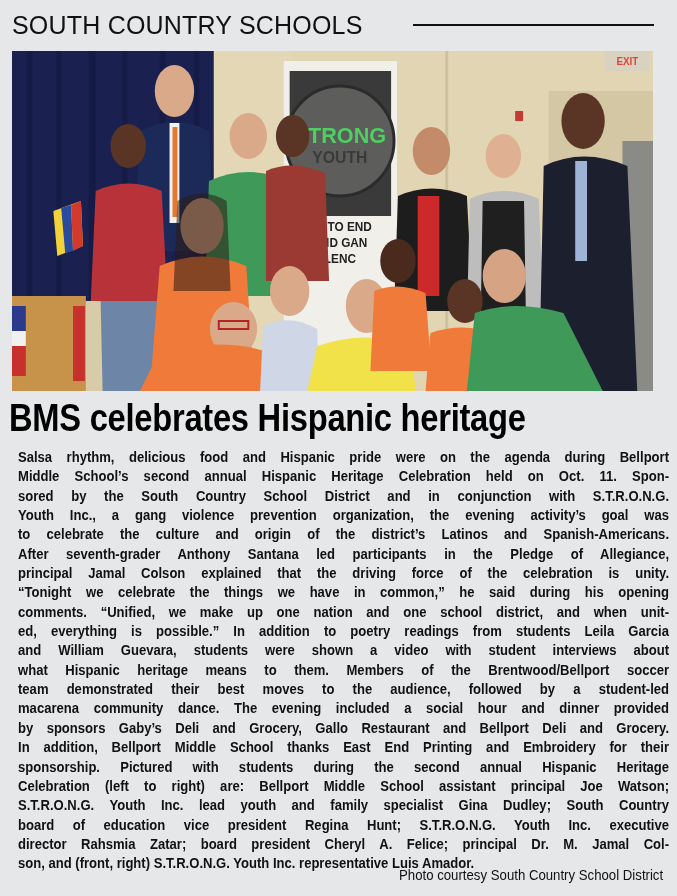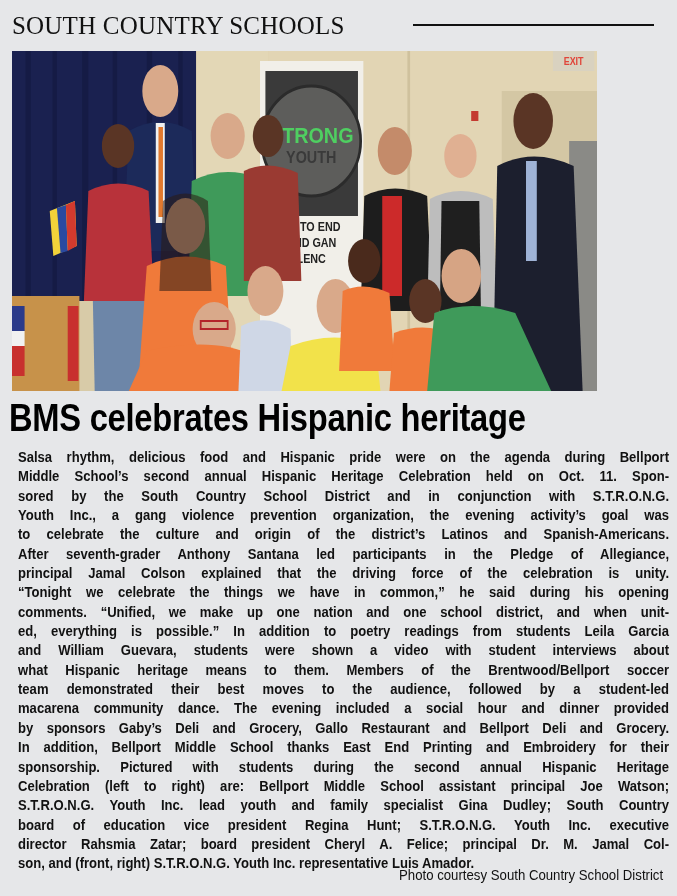"SOUTH COUNTRY SCHOOLS" .section-title { font-family: Liberation Serif, serif -> Liberation Sans, sans-serif }
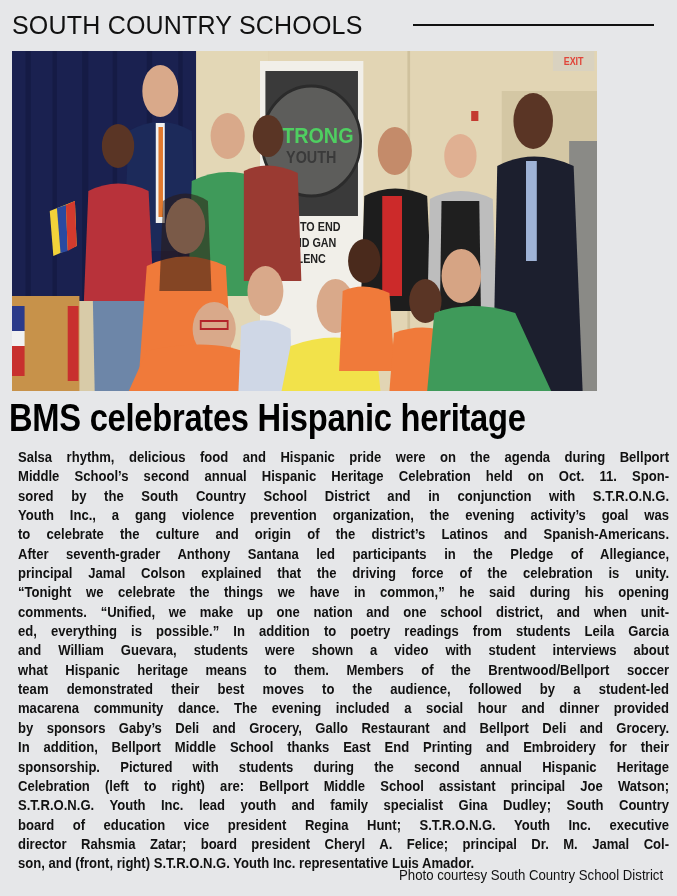"EXIT" .photo { width: 585px -> 641px }
